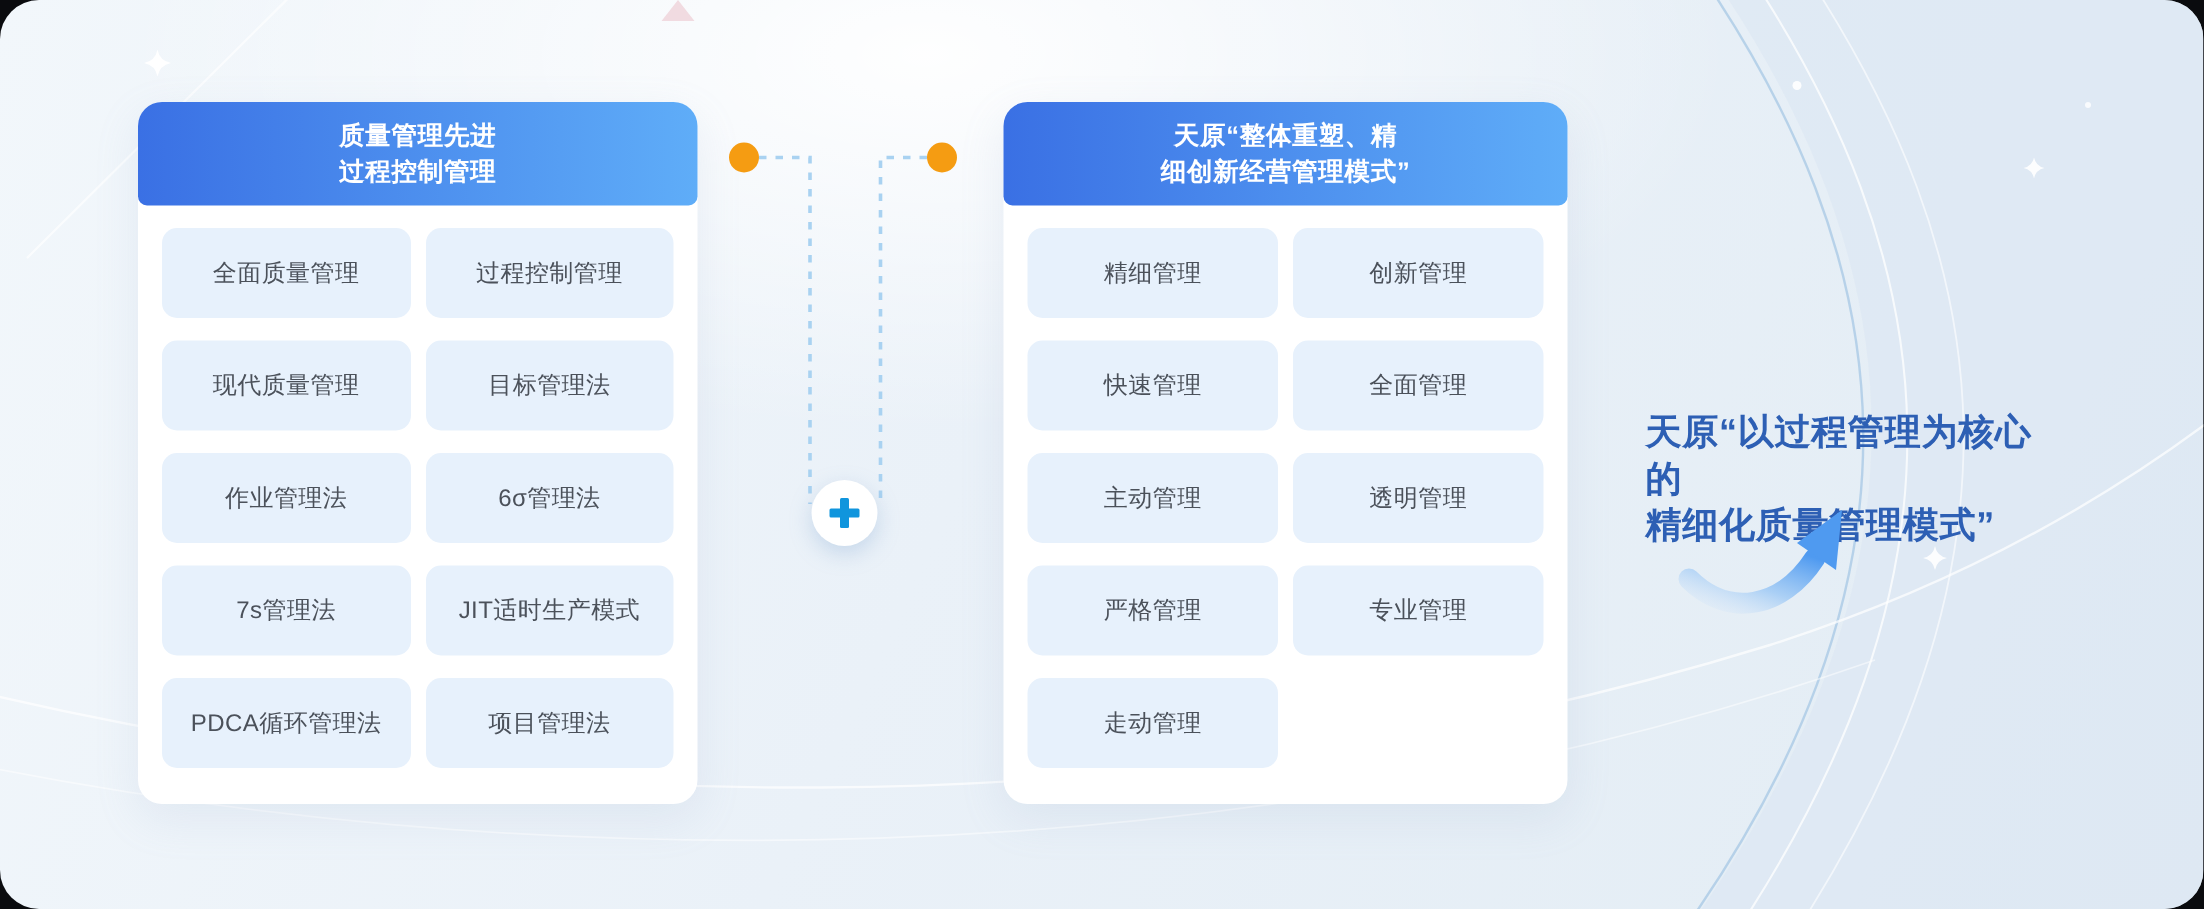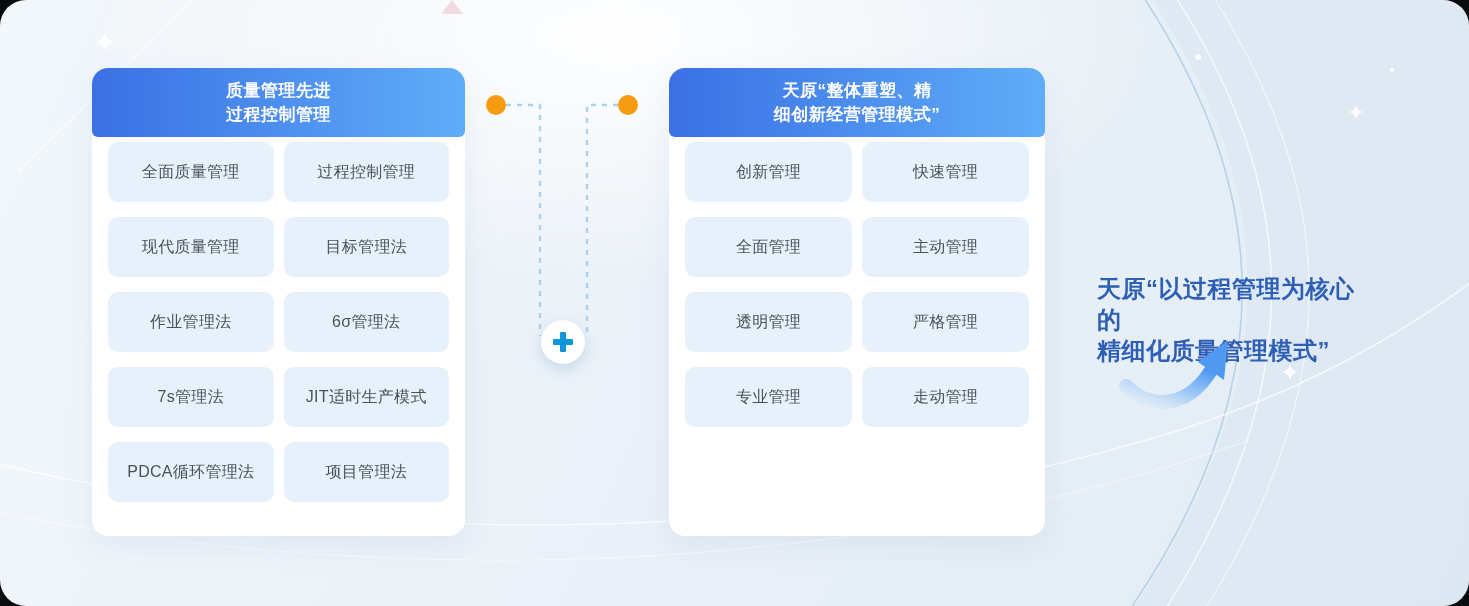"全面质量管理" .panel-grid { padding: 5px 16px 24px -> 15px 16px 24px }
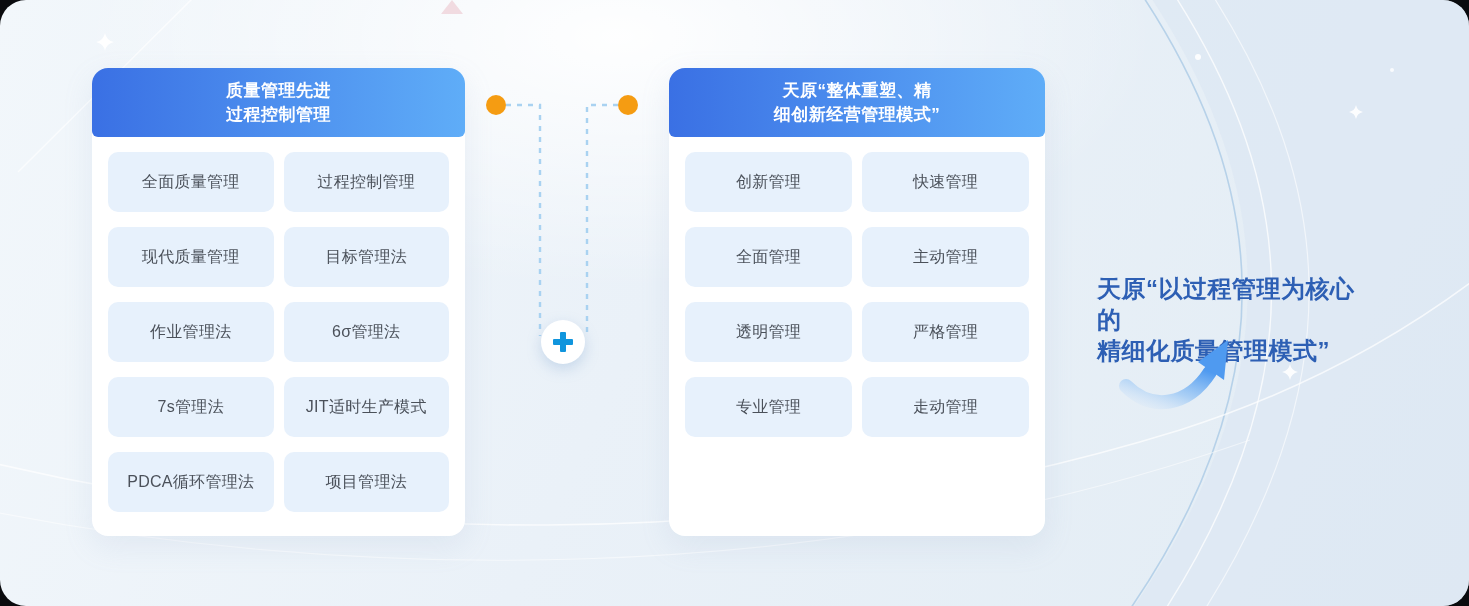"精细管理" div.cell { html: none -> <div>精细管理</div> }
